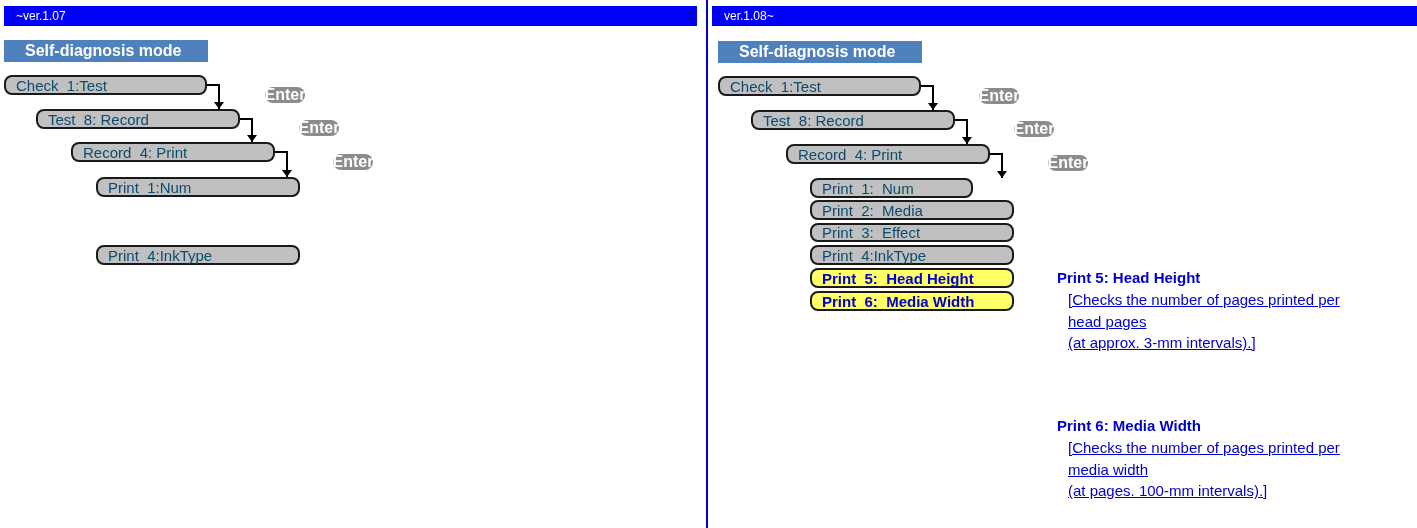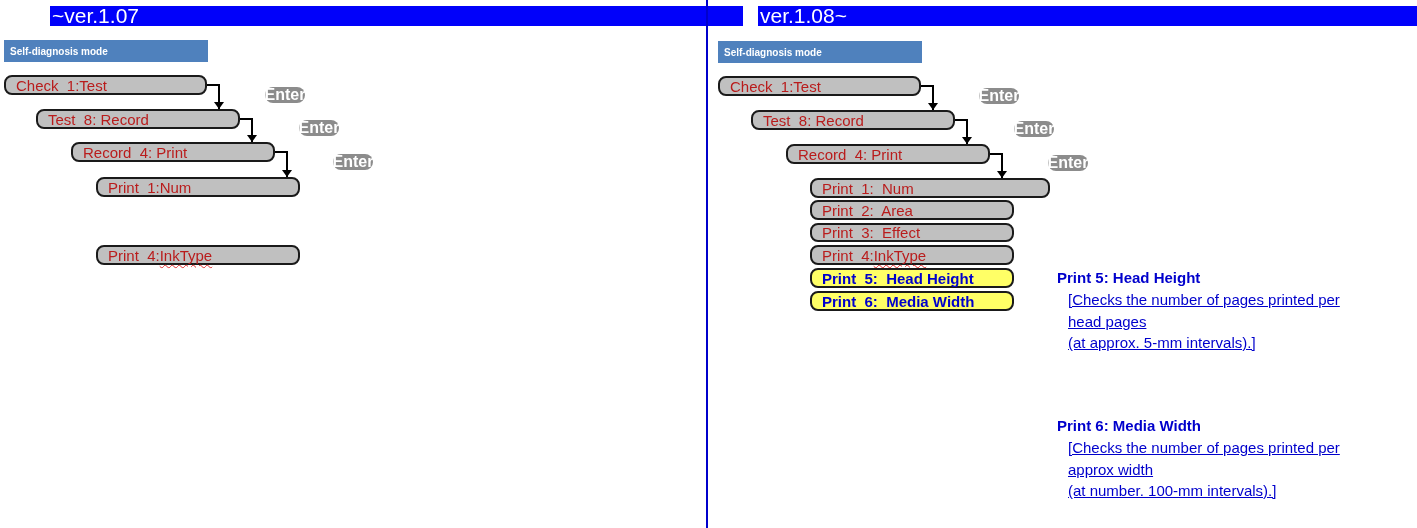"~ver.1.07" .vbar { font-size: 21px -> 12px; margin-left: 46px -> none; padding-left: 2px -> 12px }
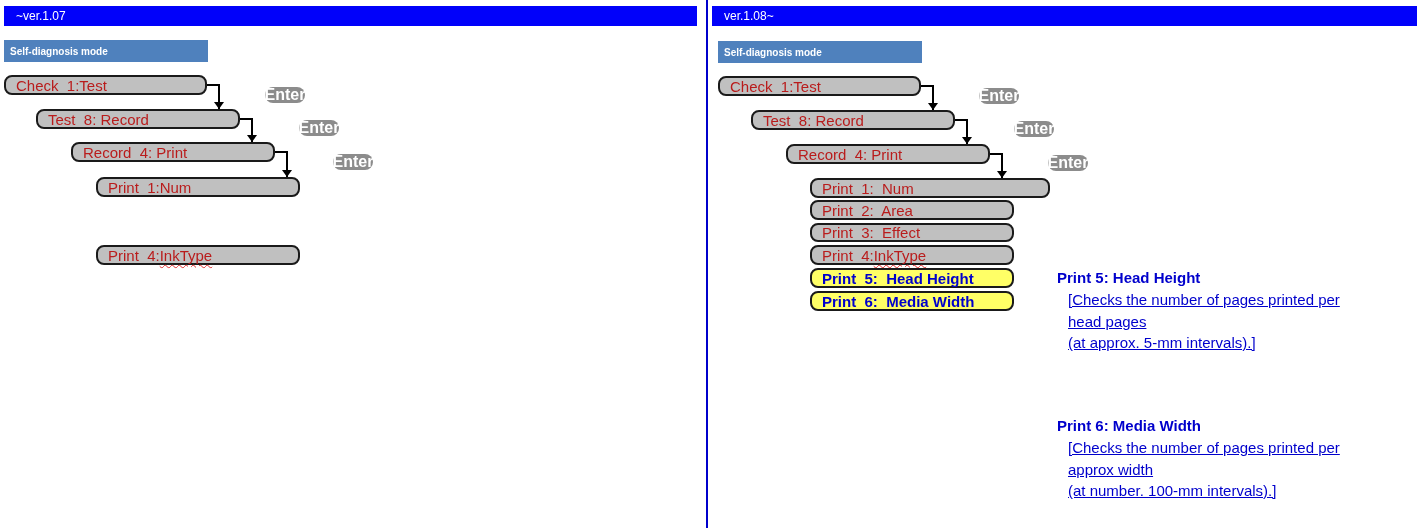"Self-diagnosis mode" .mode { font-size: 10px -> 16px; padding-left: 6px -> 21px }
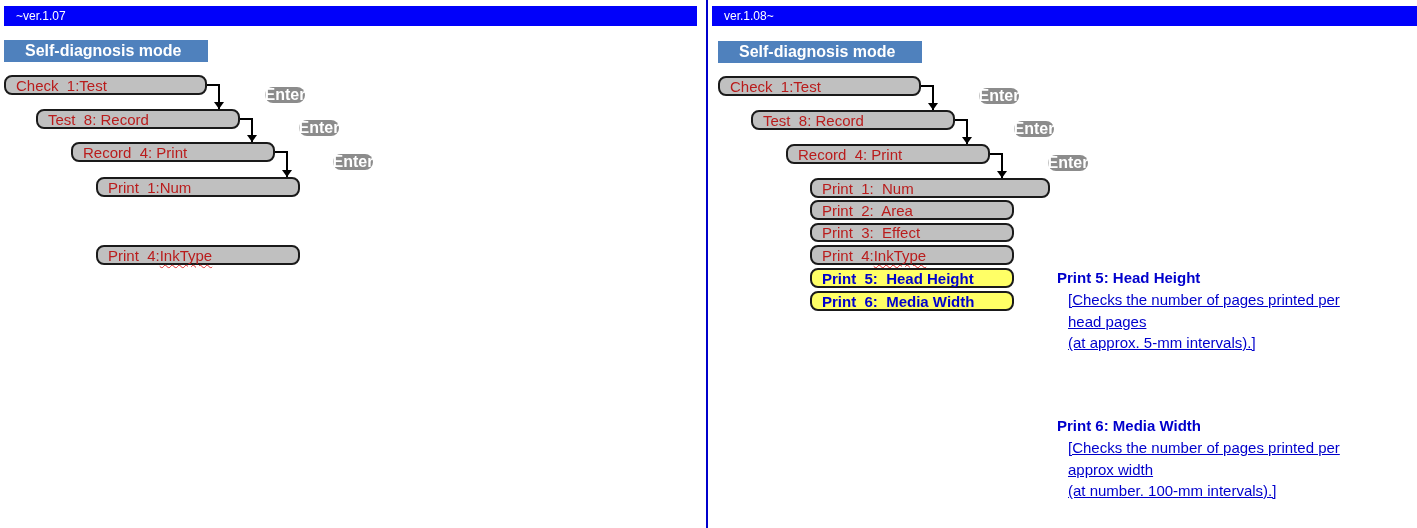"Check 1:Test" .mbox { color: #b91c1c -> #0c4a6e }
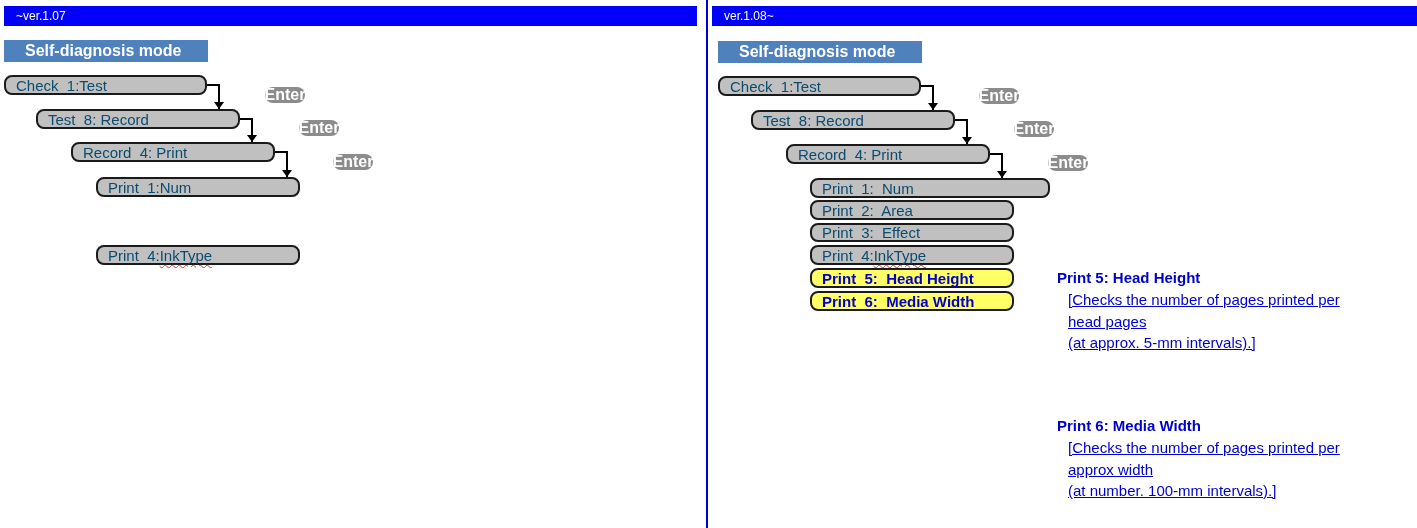"Print 1: Num" div.mbox { width: 240px -> 163px }
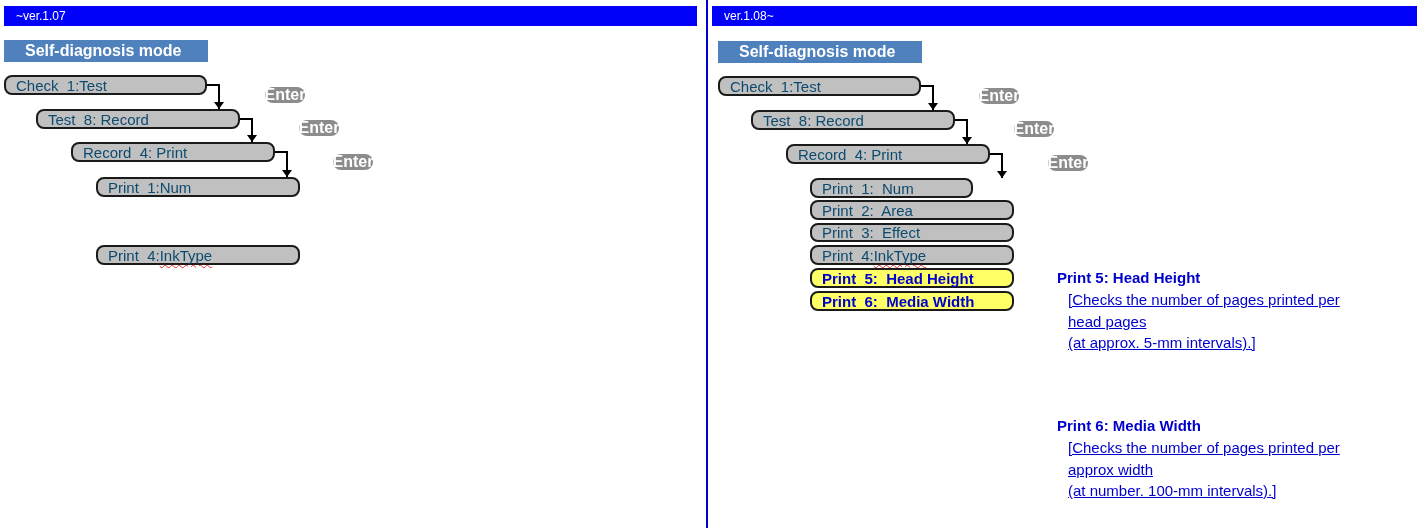"Print 2: Area" span { text: Area -> Media }
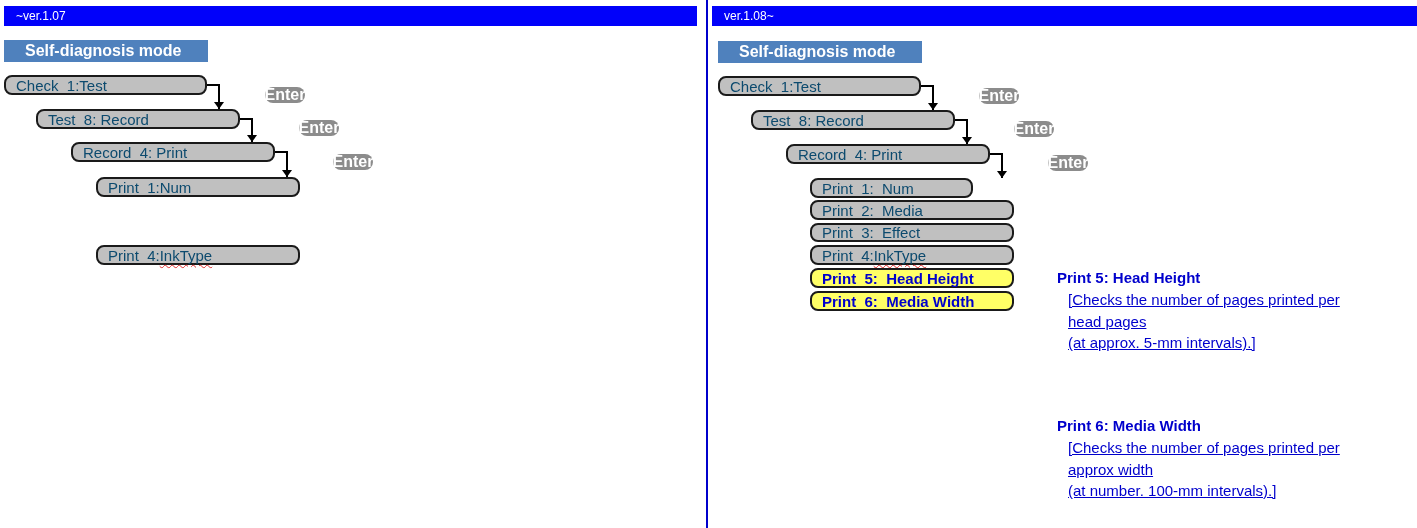"InkType" .sq { text-decoration: underline -> none }
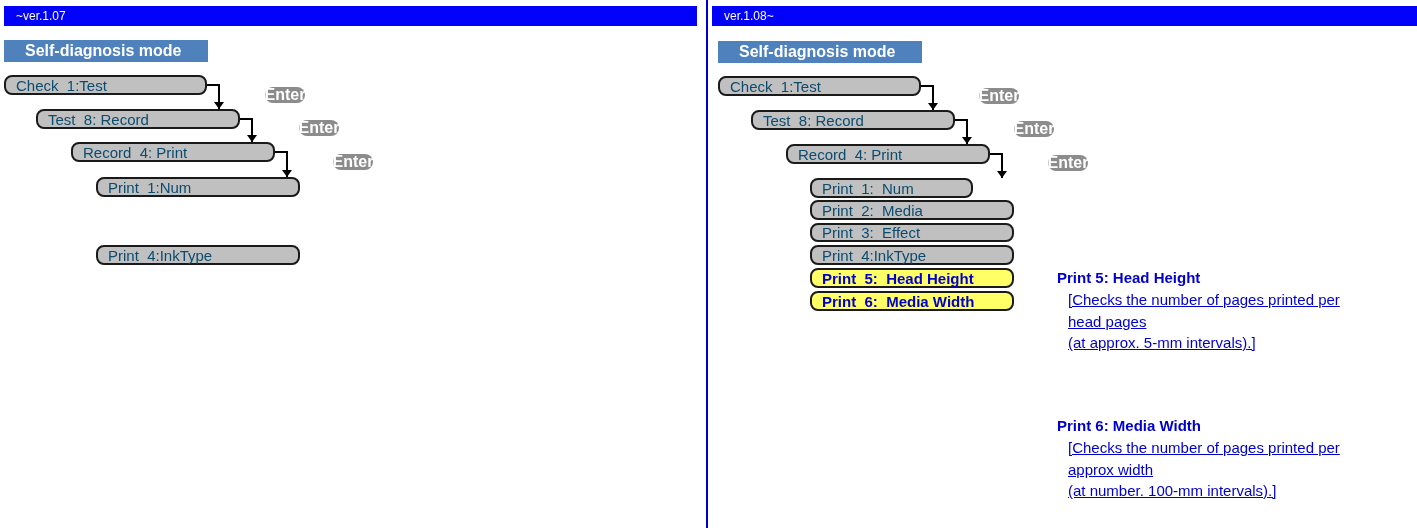"(at approx. 5-mm intervals).]" div.ann-line { text: 5-mm -> 3-mm }
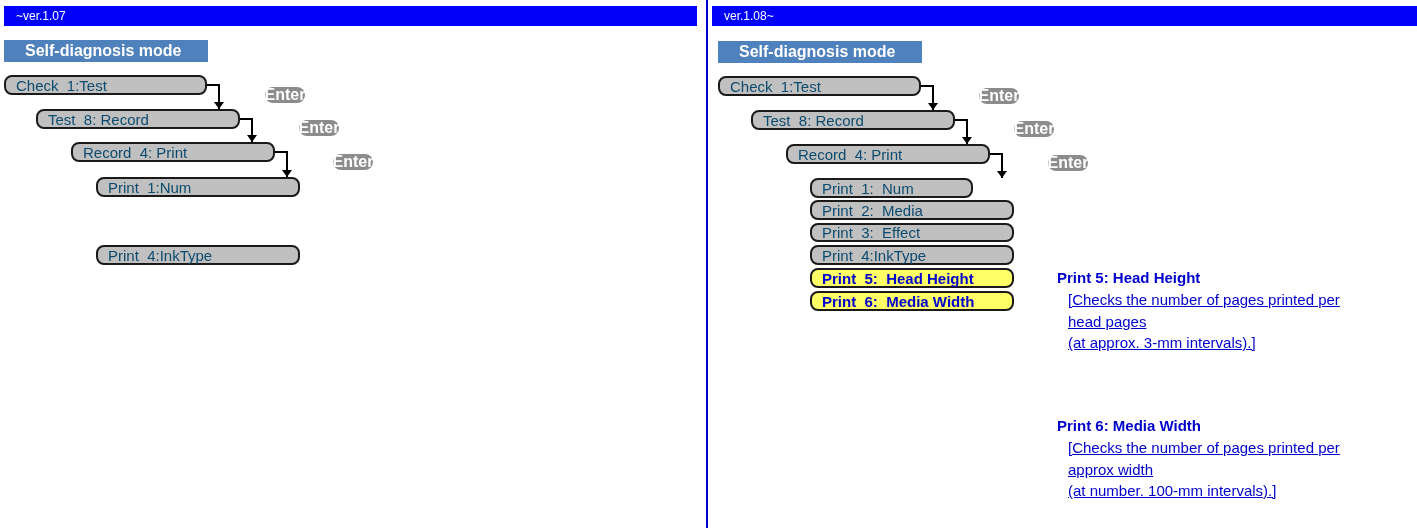"approx width" div.ann-line { text: approx -> media }
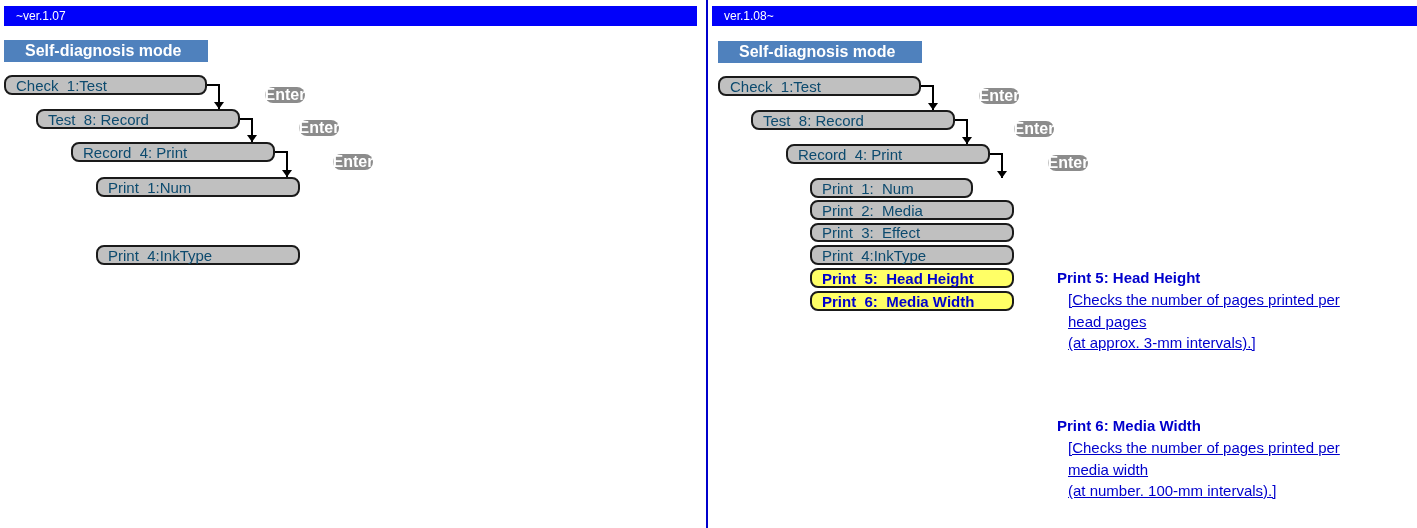"(at number. 100-mm intervals).]" div.ann-line { text: number -> pages }
